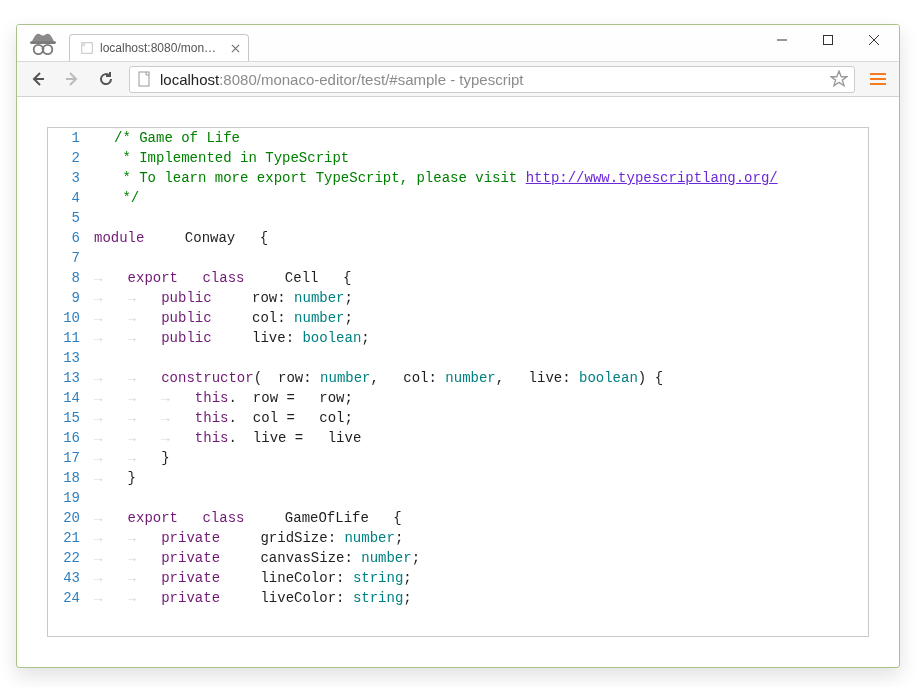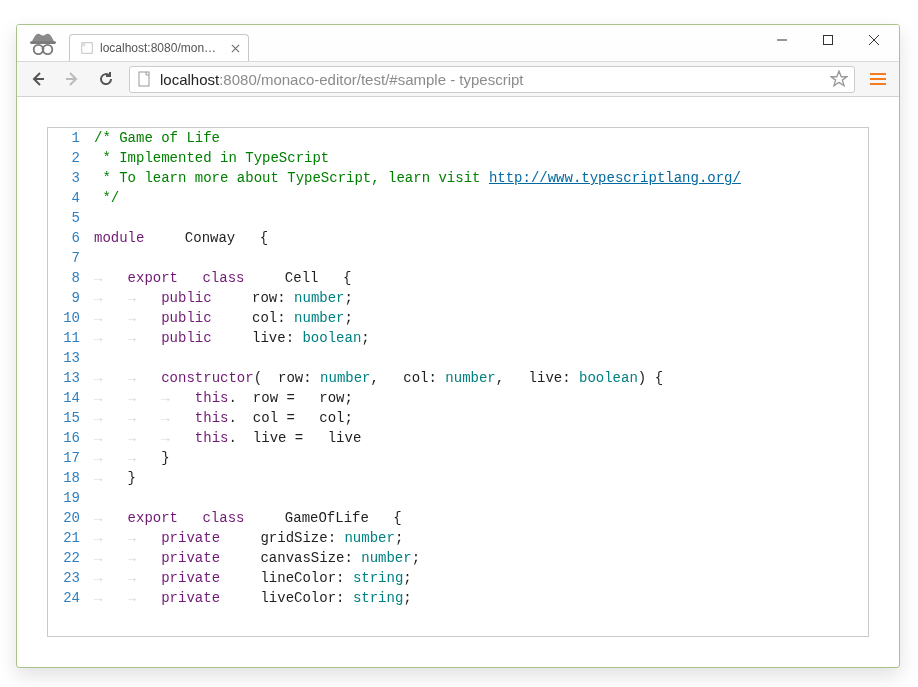"/* Game of Life" .tok-comment { margin-left: none -> 20px }
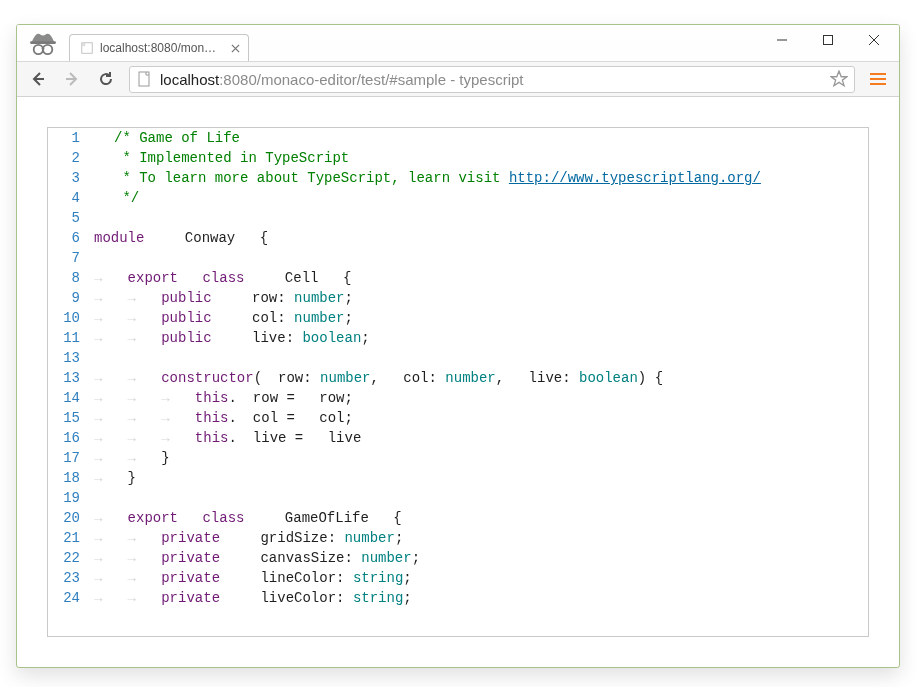"* To learn more about" span.tok-comment { text: about TypeScript, learn -> export TypeScript, please }
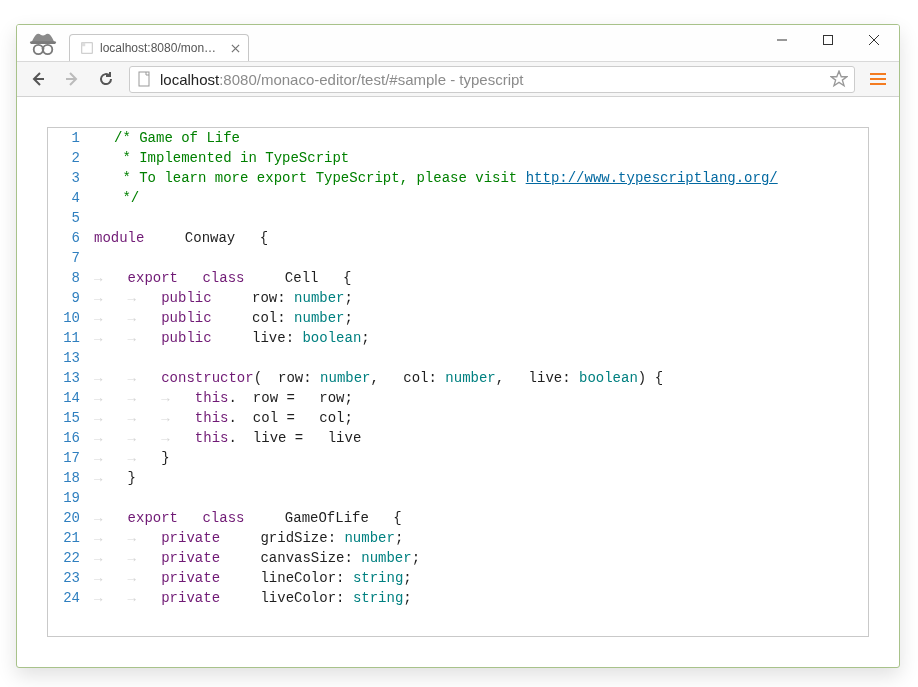"http://www.typescriptlang.org/" .tok-link { color: #0369a1 -> #6d28d9 }
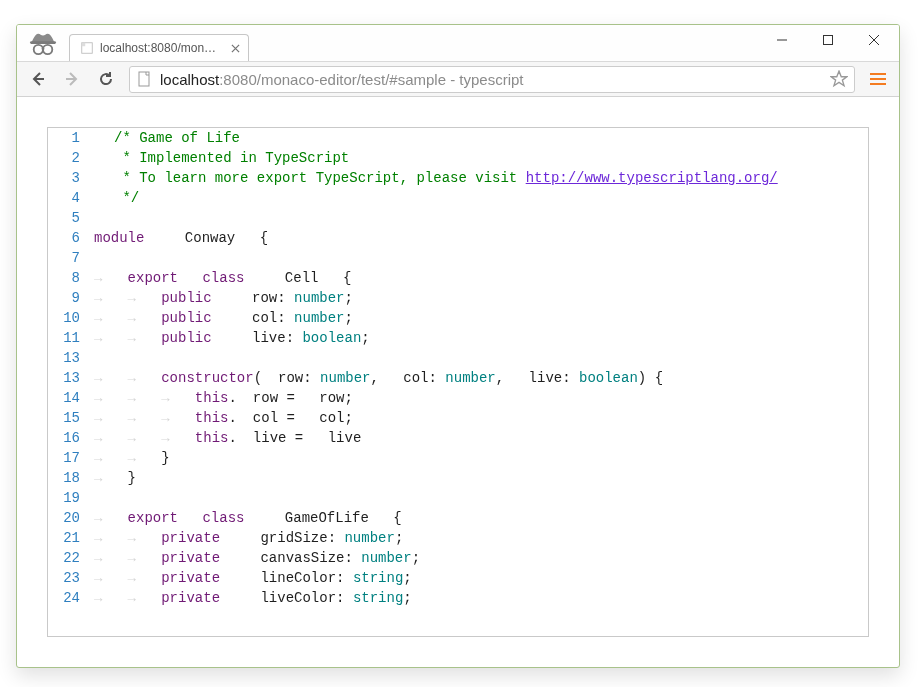"23" div.gutter { text: 23 -> 43 }
